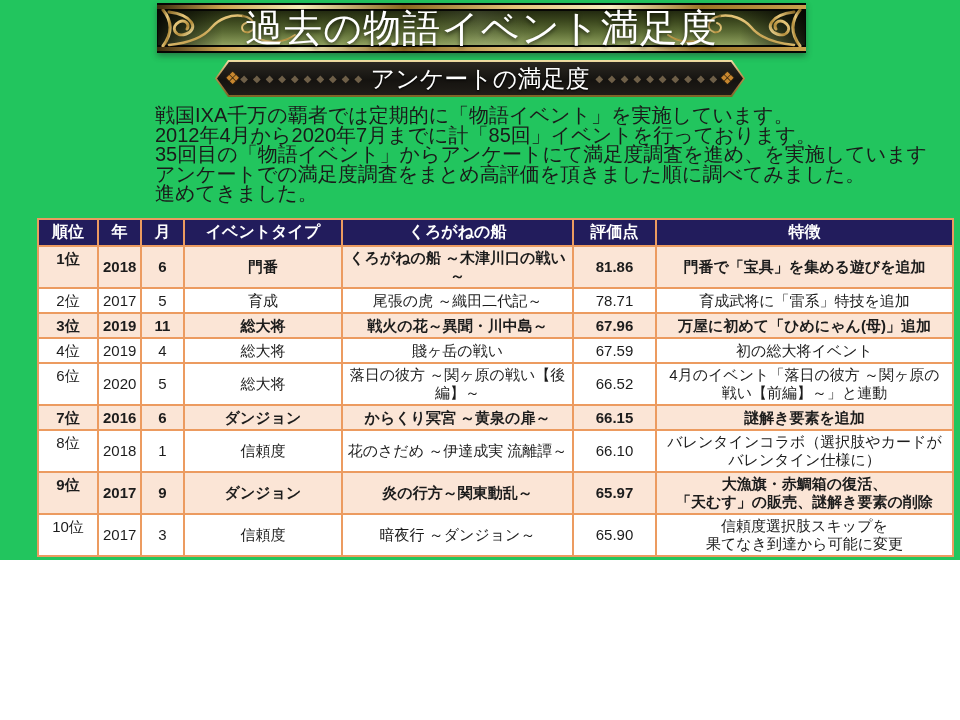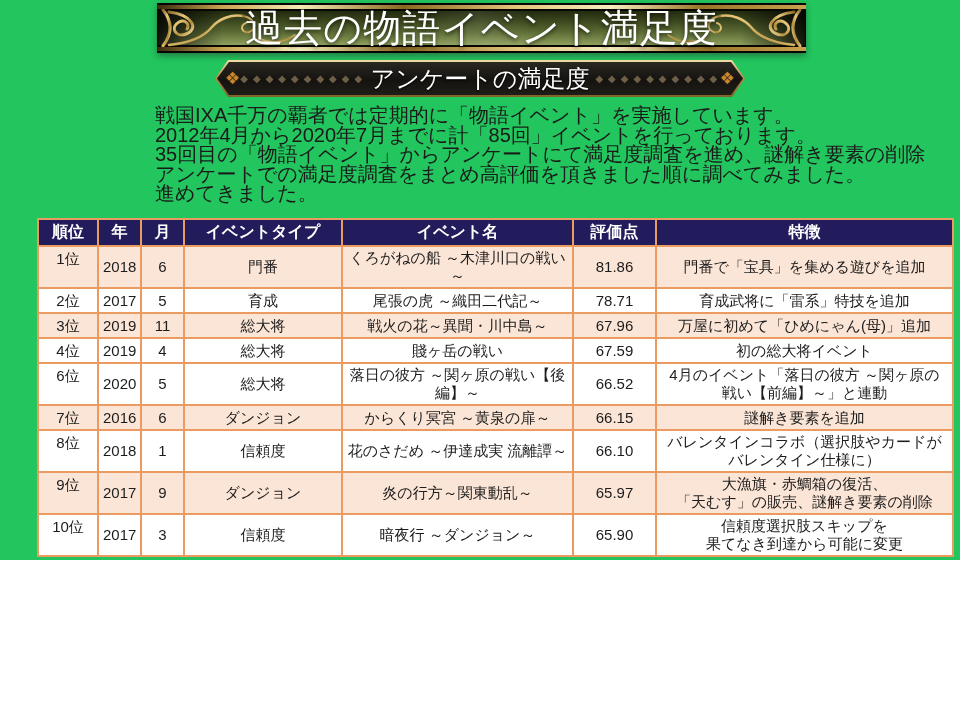"35回目の「物語イベント」からアンケートにて満足度調査を進め、謎解き要素の削除" div.intro-line { text: 謎解き要素の削除 -> を実施しています }
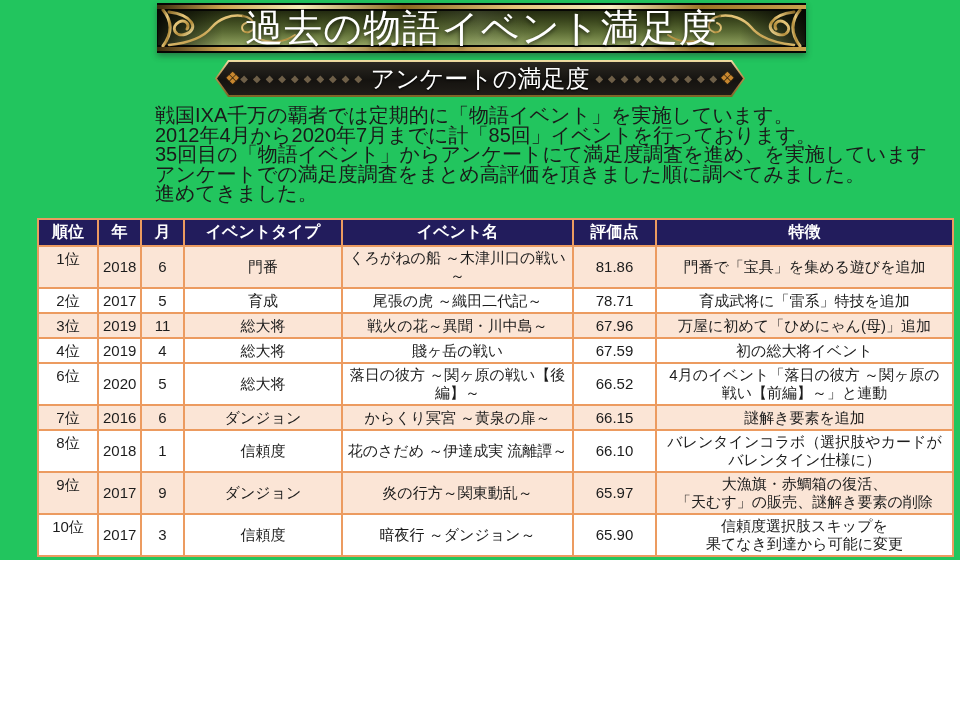"イベント名" th { text: イベント名 -> くろがねの船 }
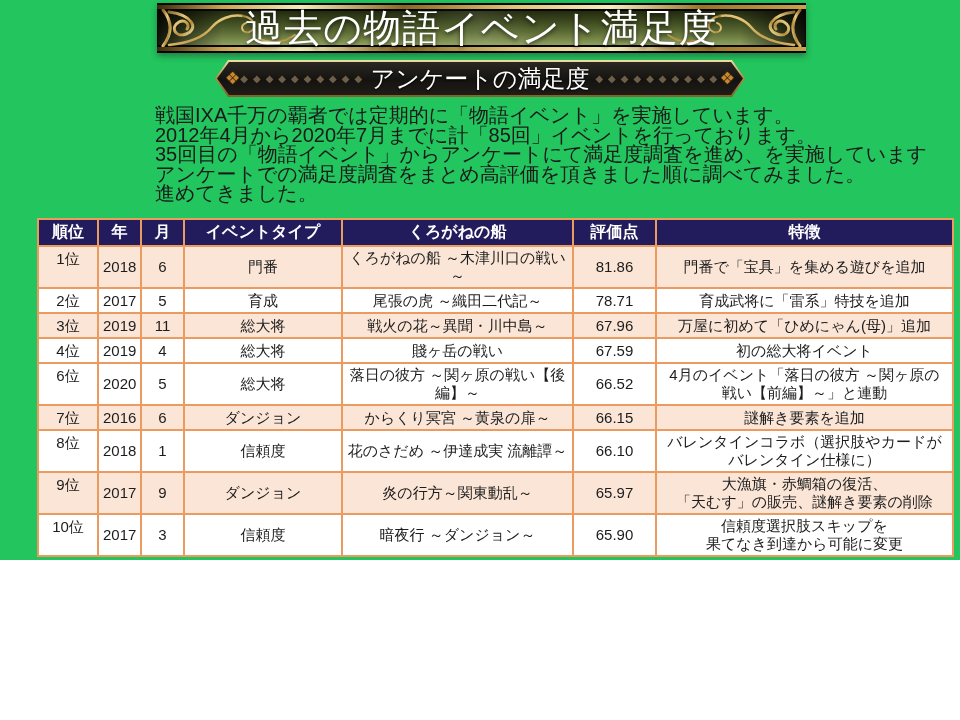"1位" .row-peach td { font-weight: none -> bold }
